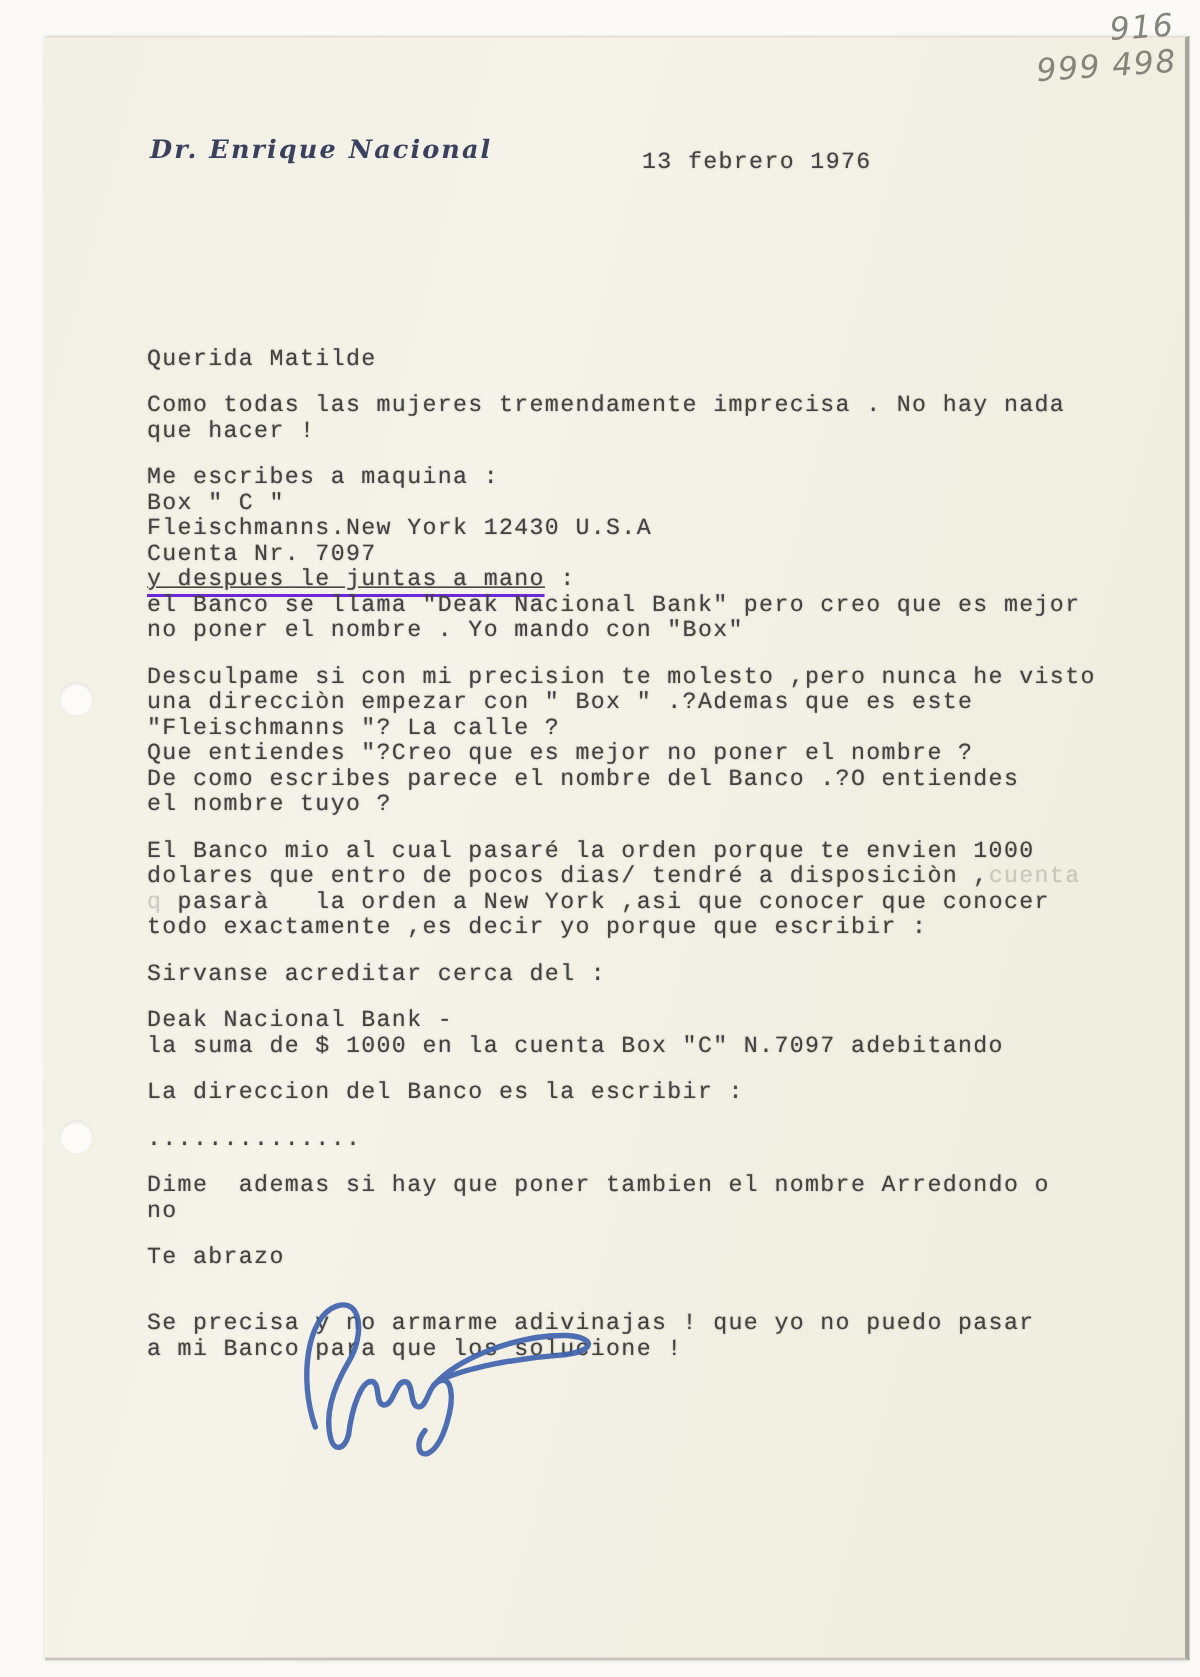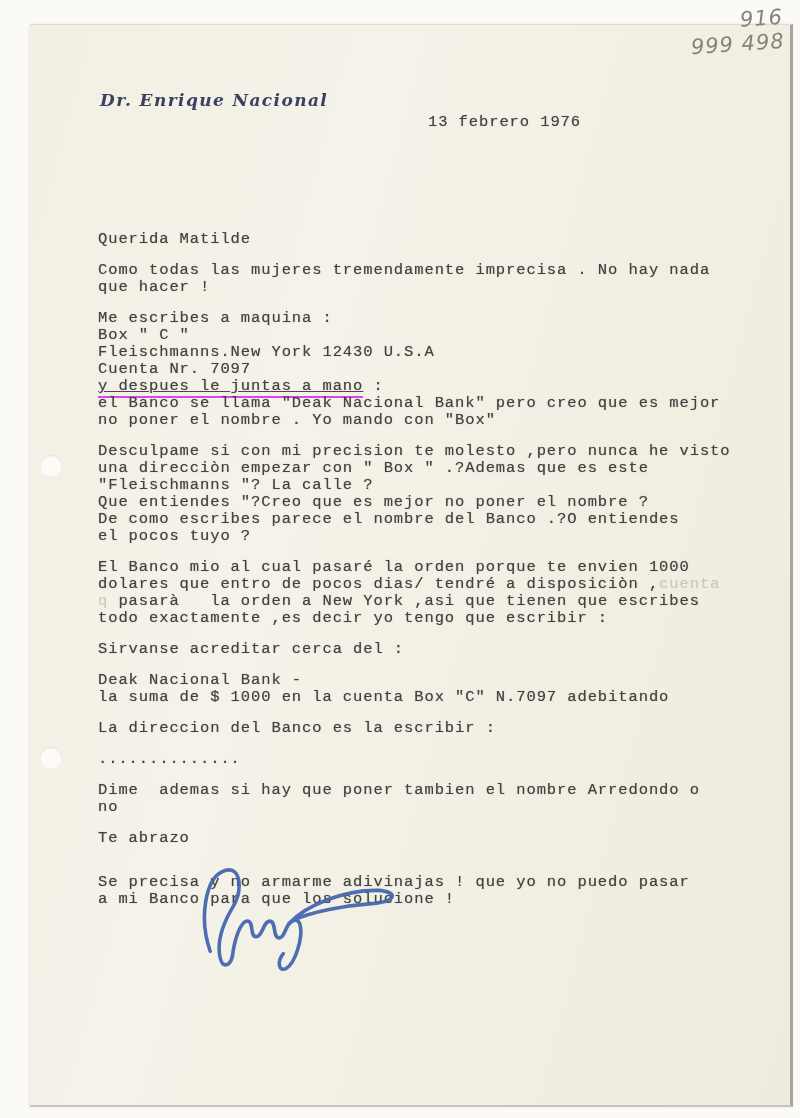"13 febrero 1976" .date { top: 113px -> 99px }
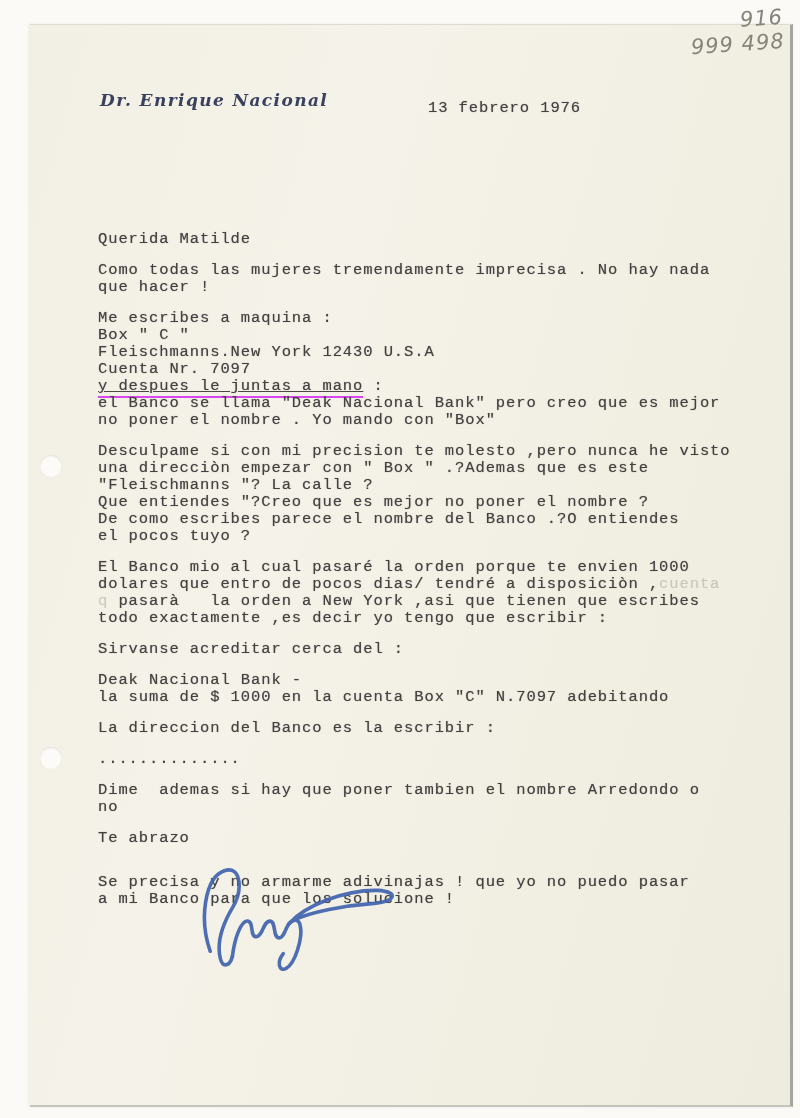"y despues le juntas a" .line .red-underline { border-bottom: 2px solid #d946ef -> 2px solid #6d28d9 }
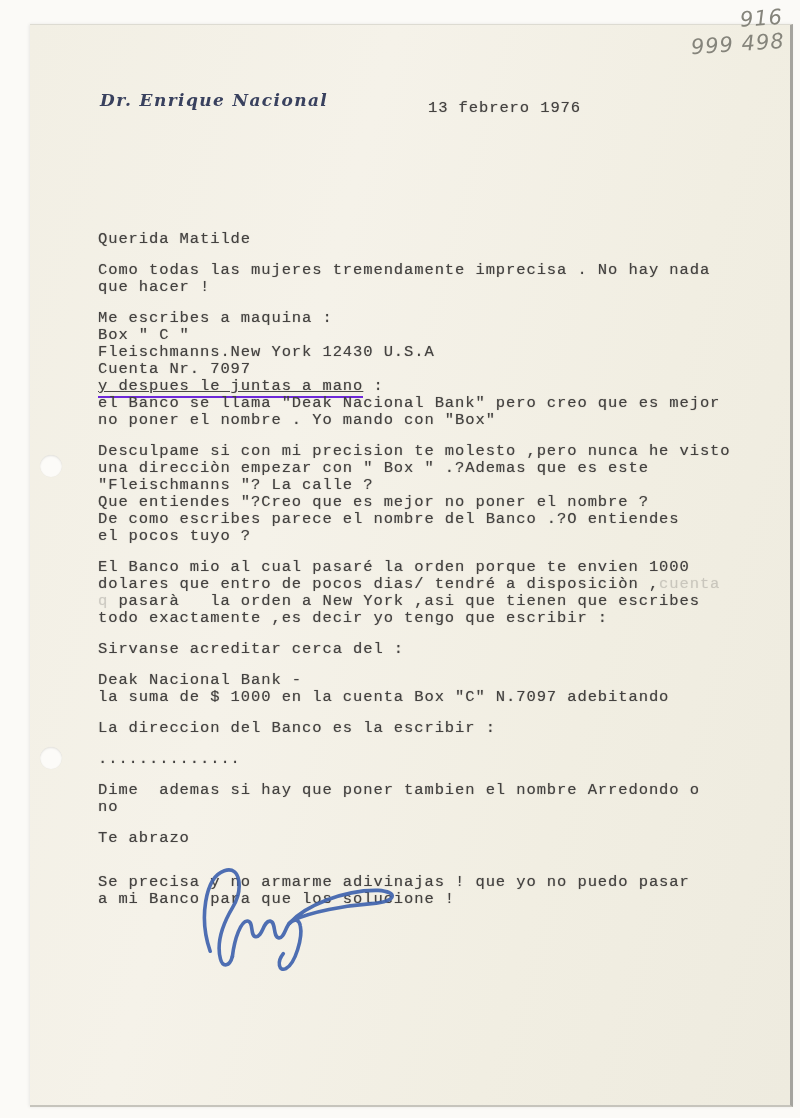"el pocos tuyo ?" span { text: pocos -> nombre }
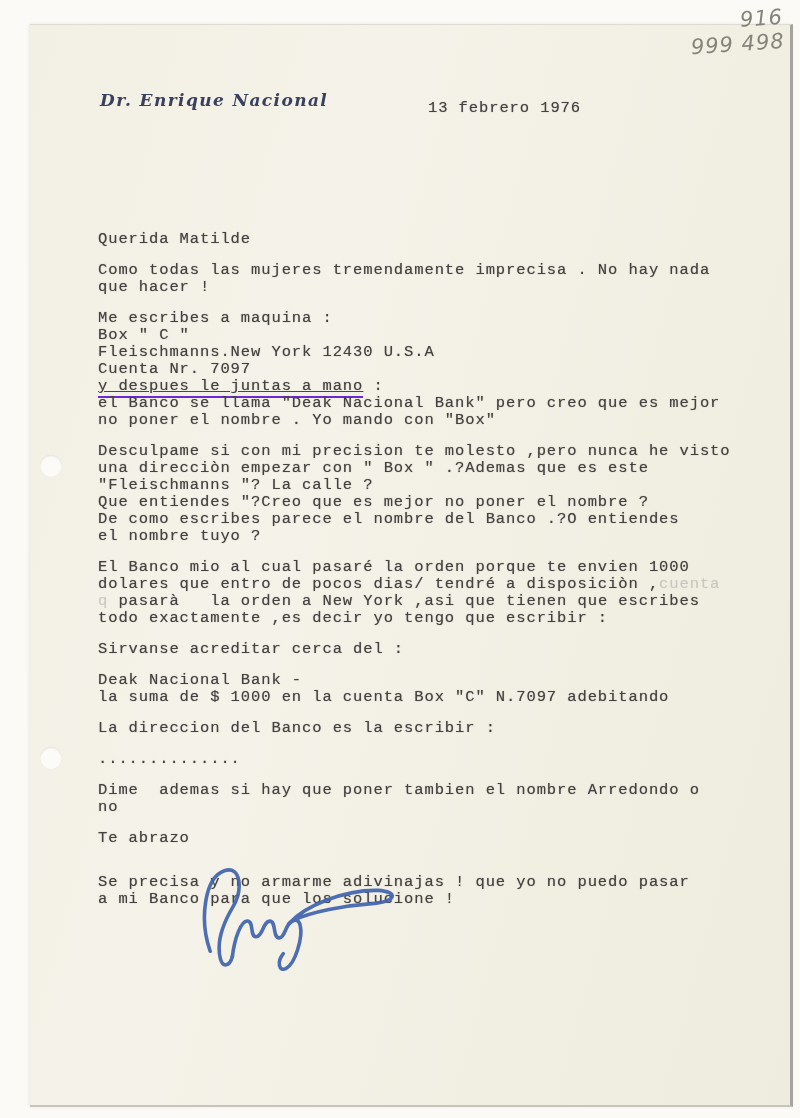"la orden a New York" span { text: tienen que escribes -> conocer que conocer }
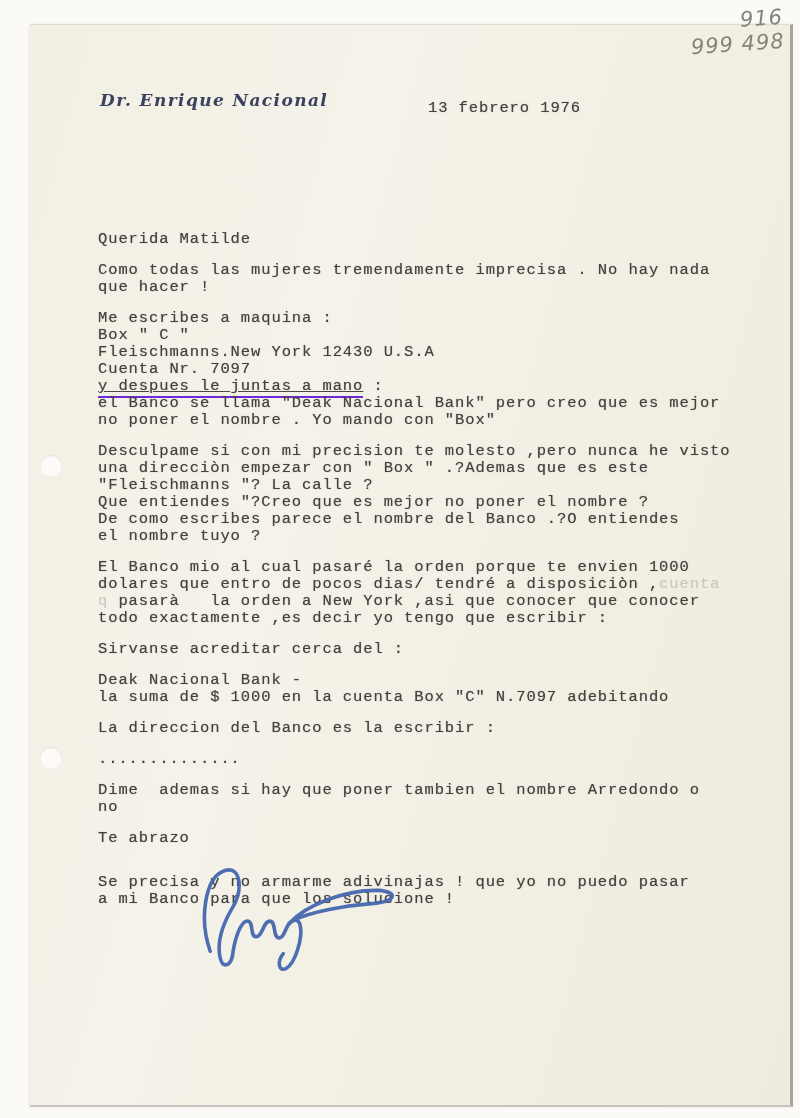"todo exactamente ,es decir yo" span { text: tengo -> porque }
